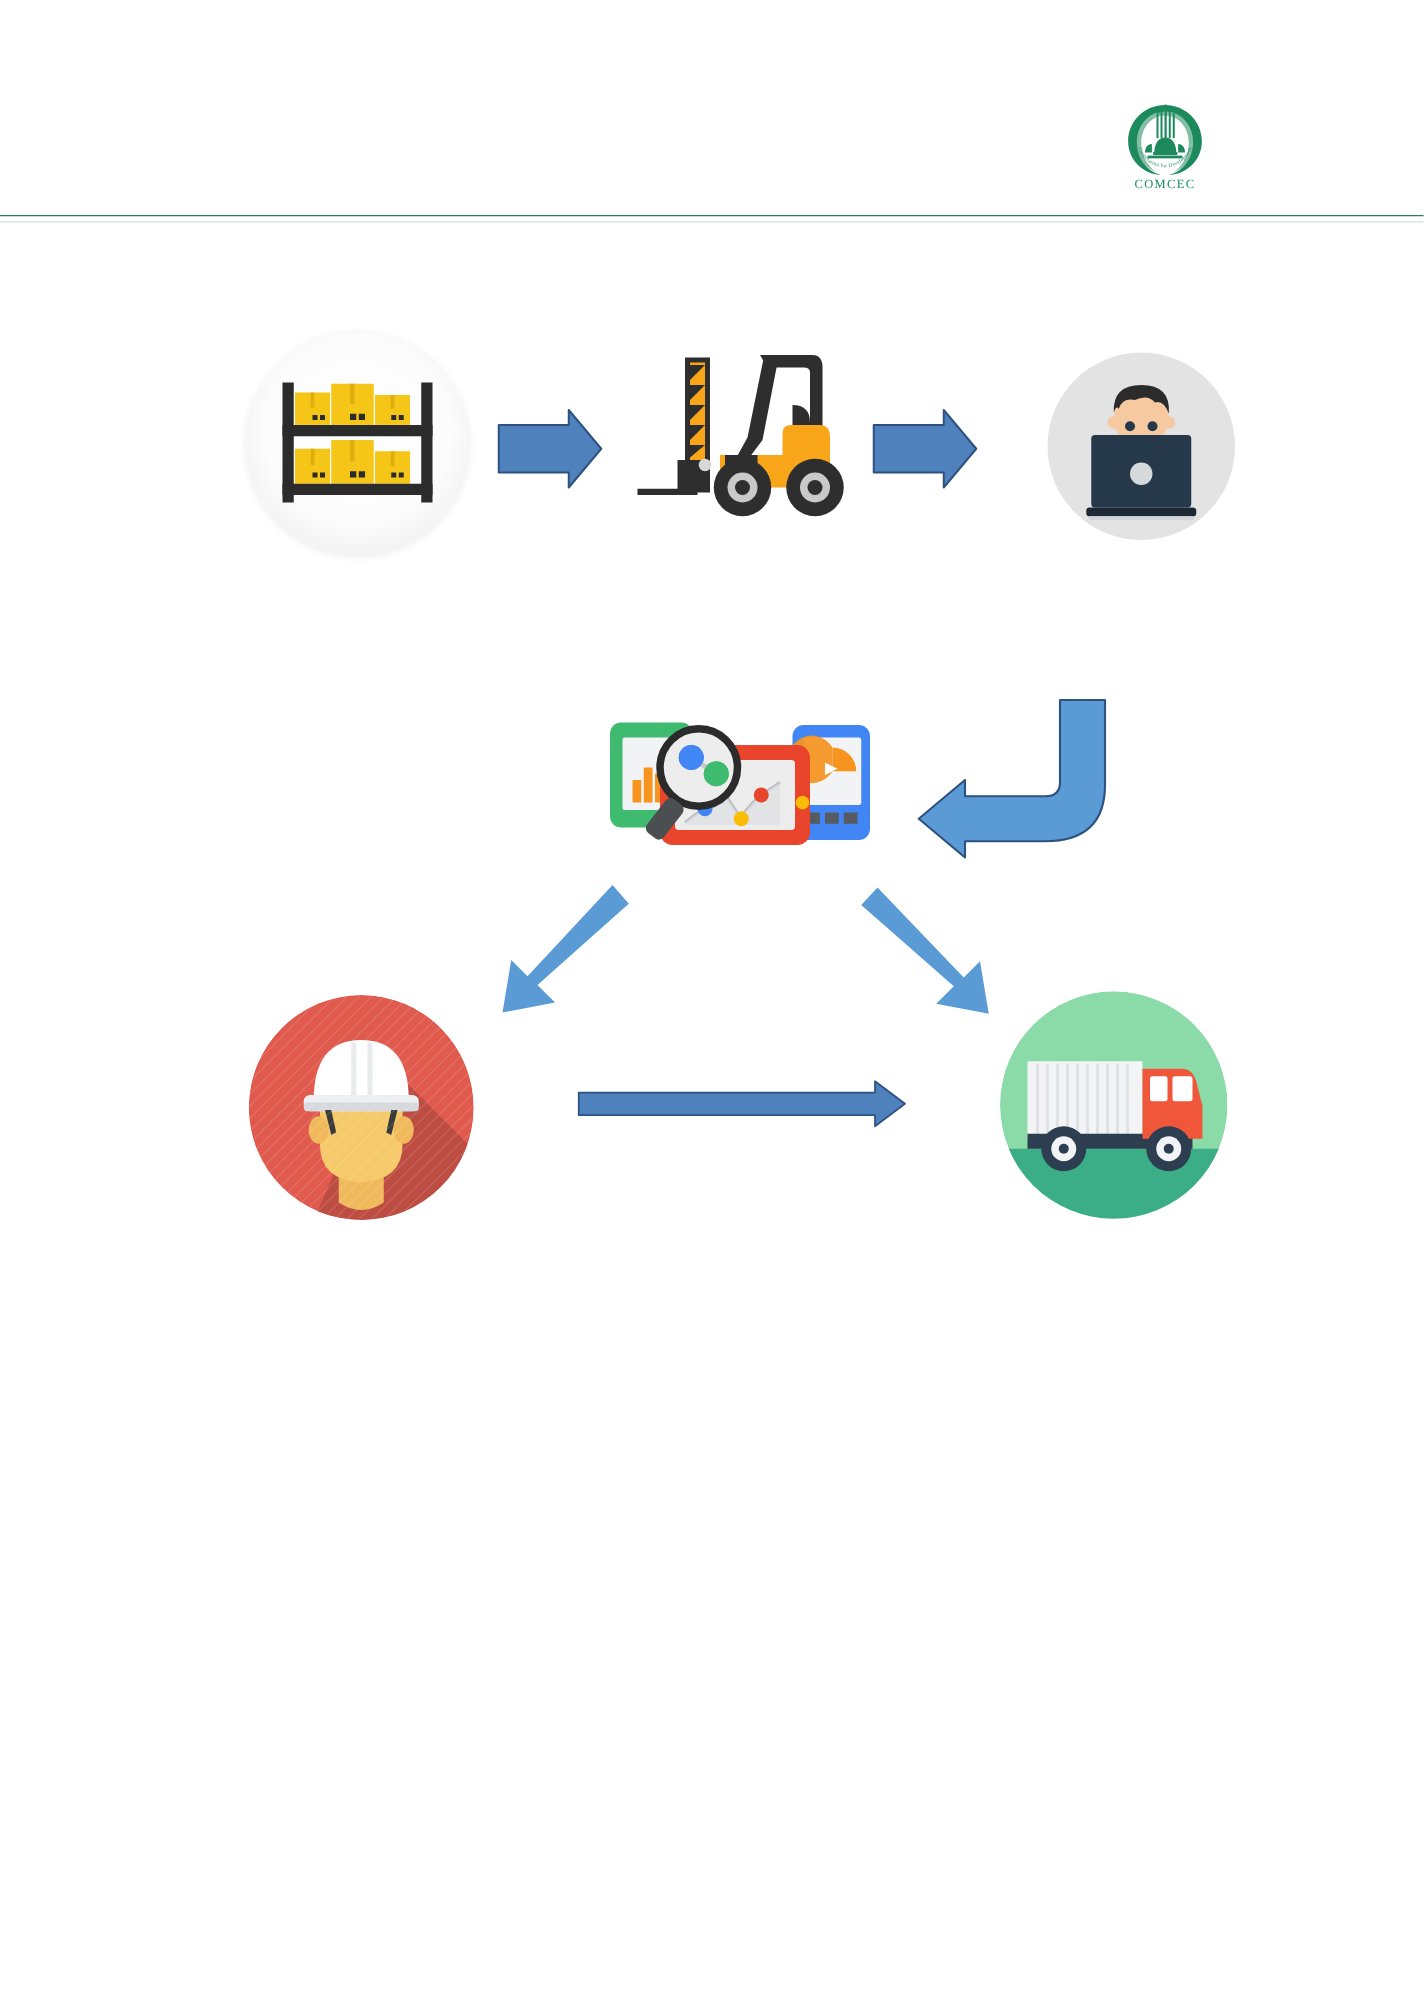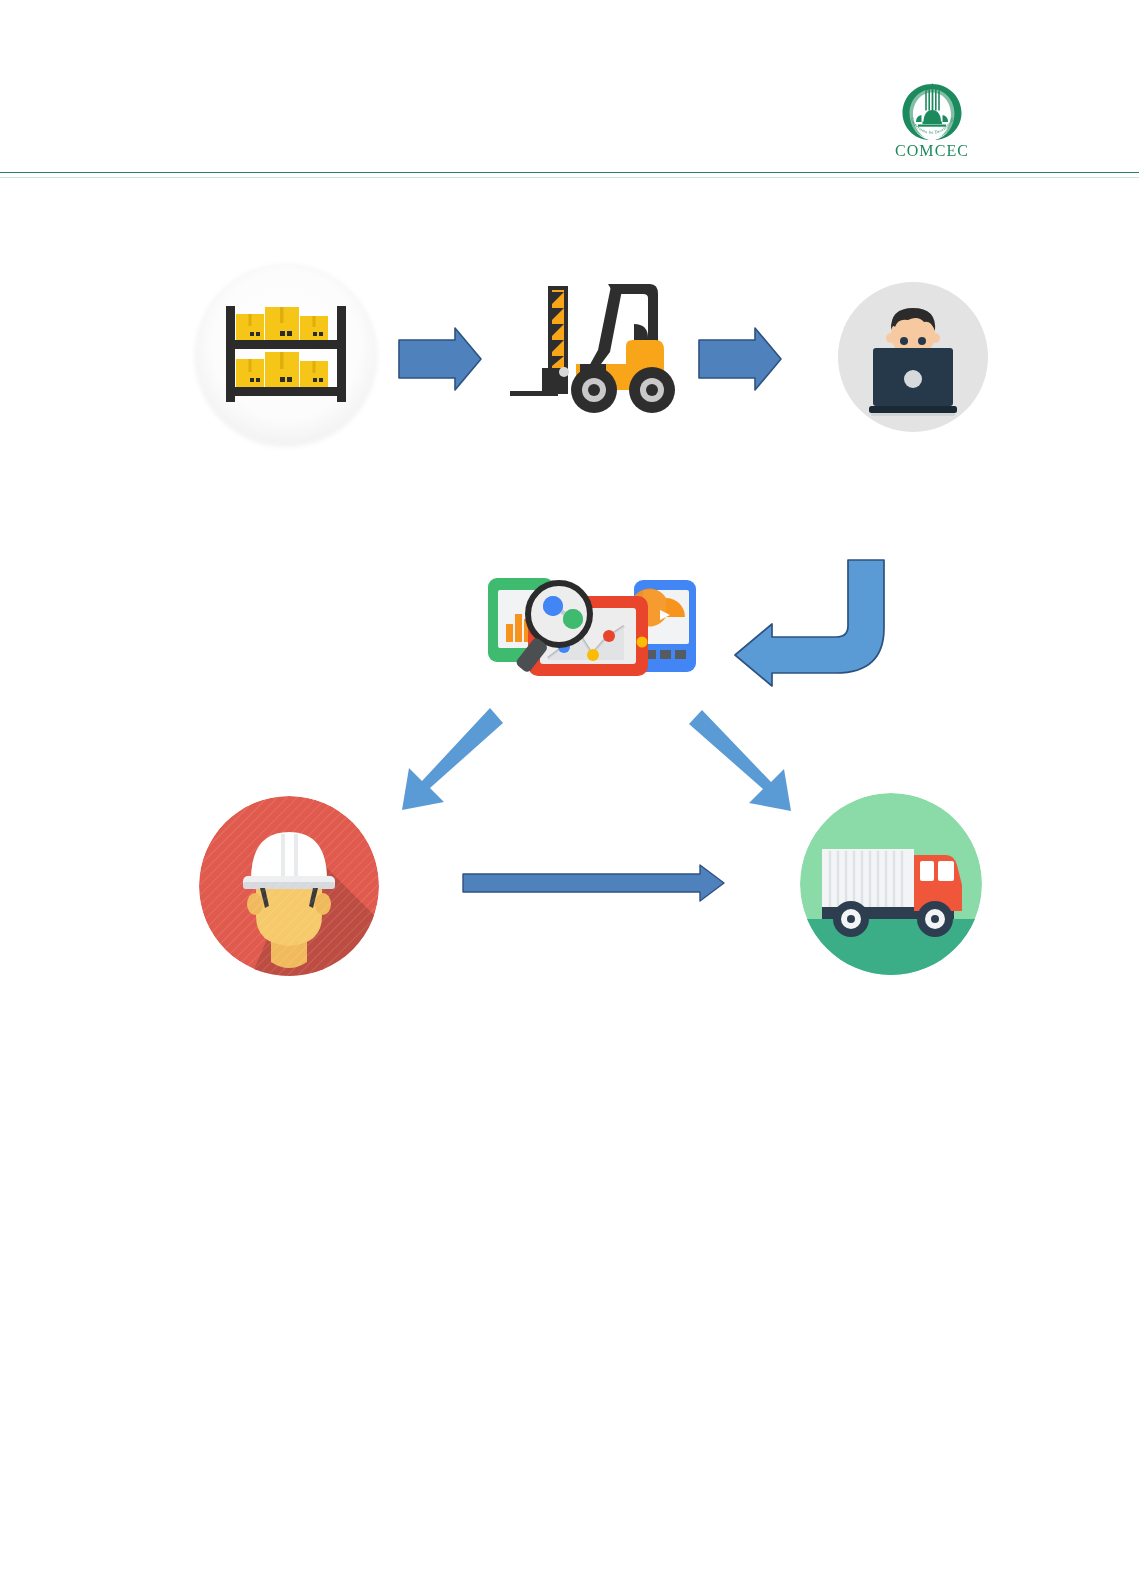"COMCEC" .logo-wordmark { font-size: 16px -> 10px }
